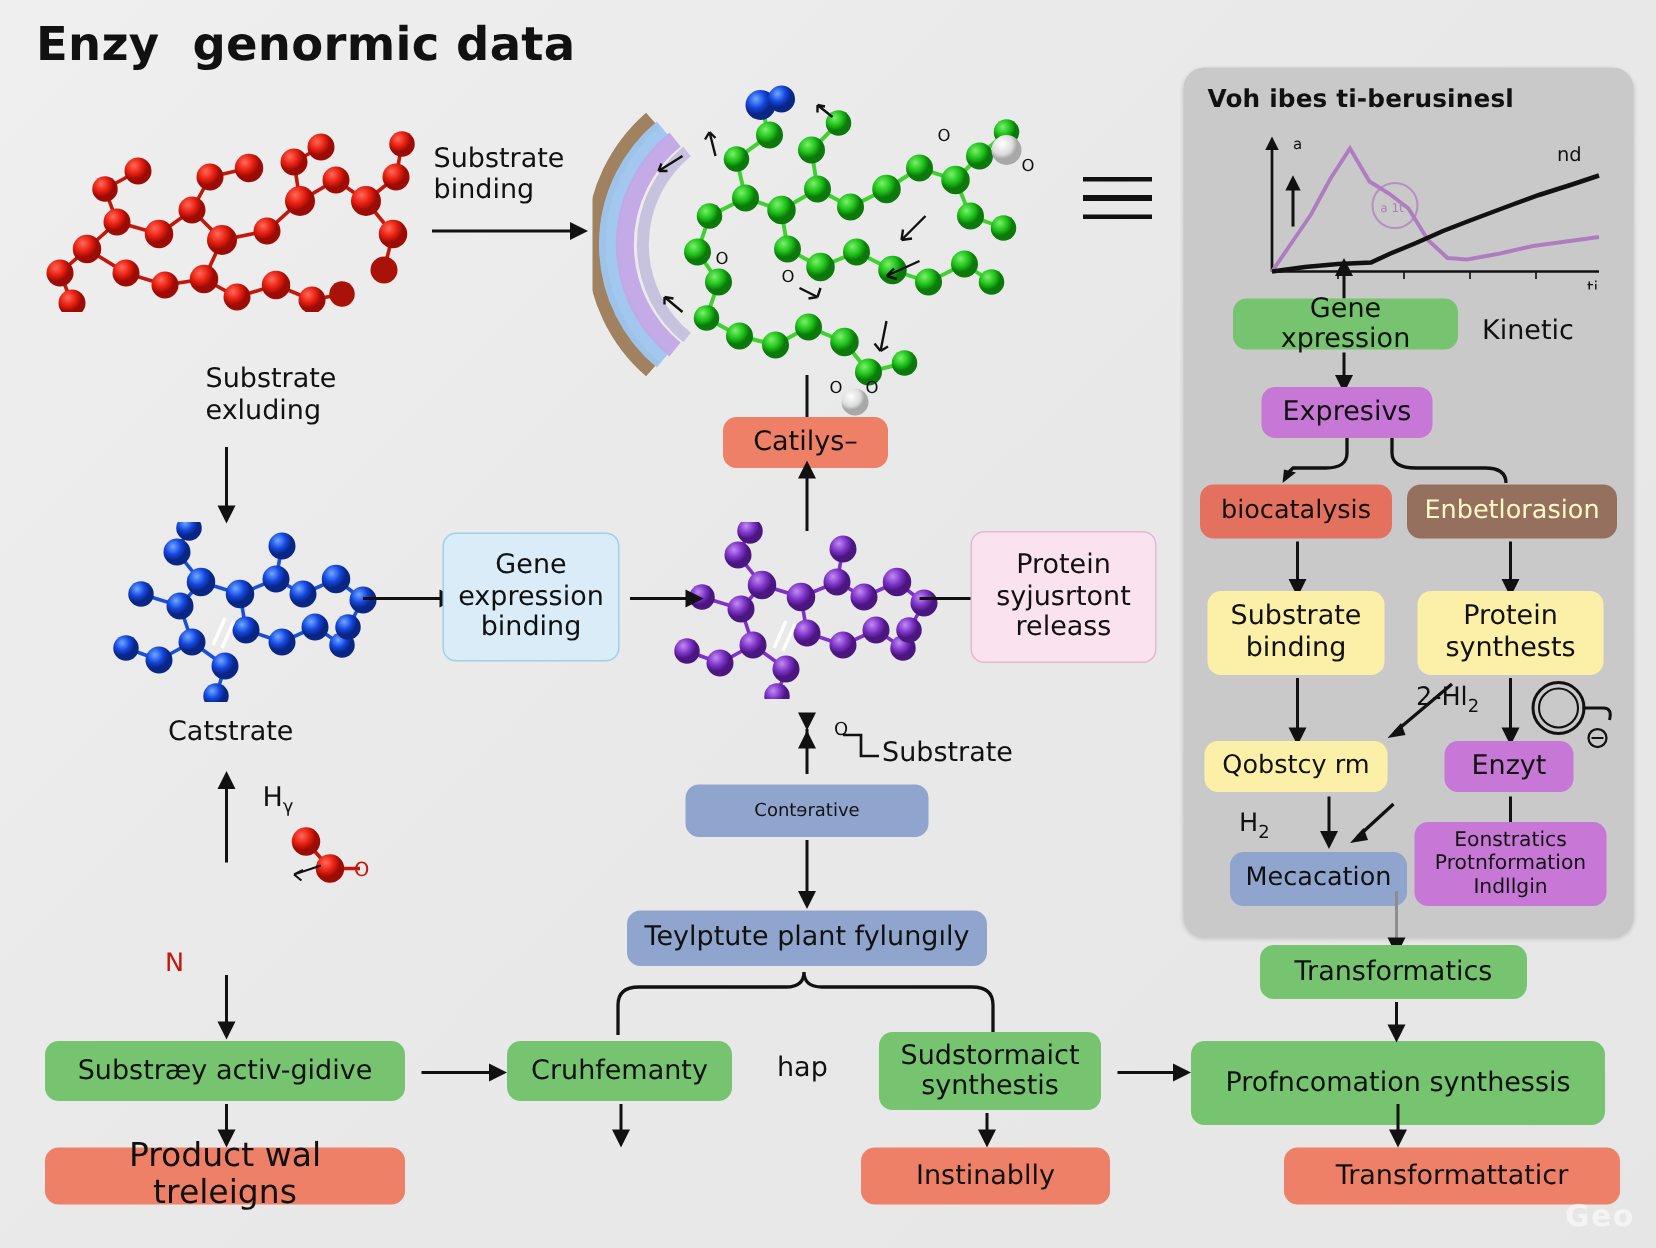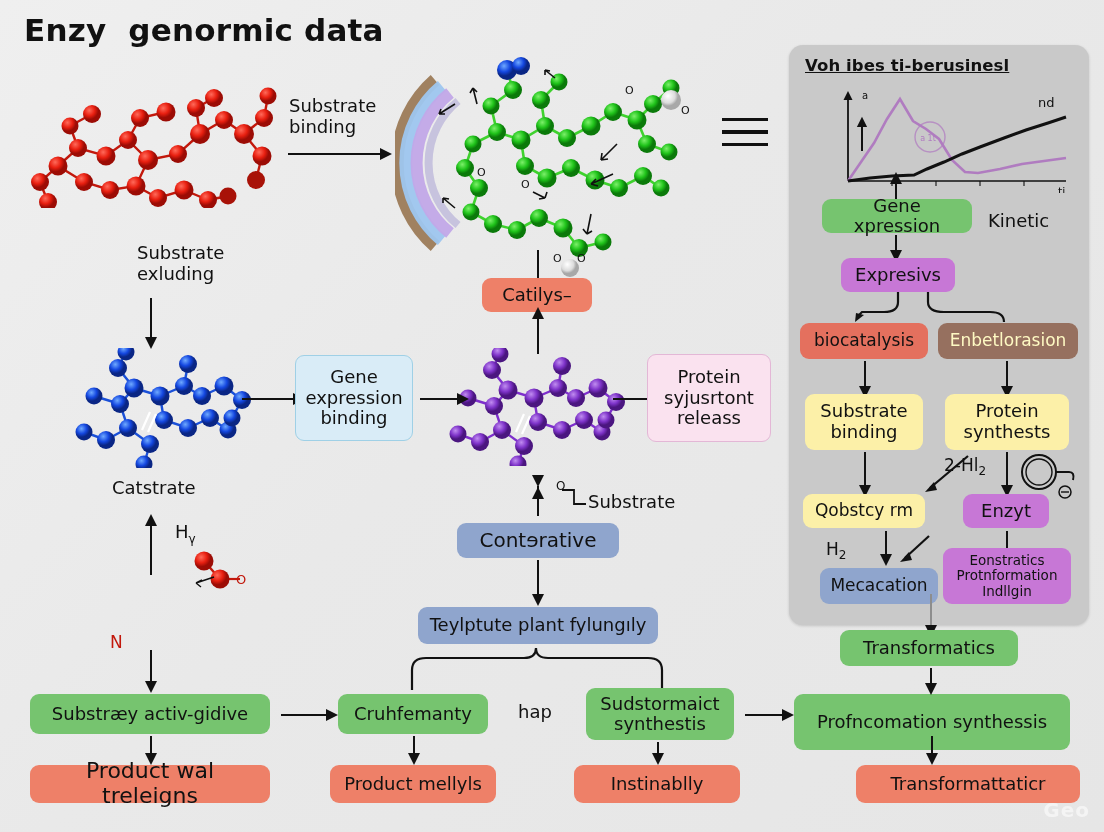"Voh ibes ti-berusinesl" #panel-title { text-decoration: underline -> none }
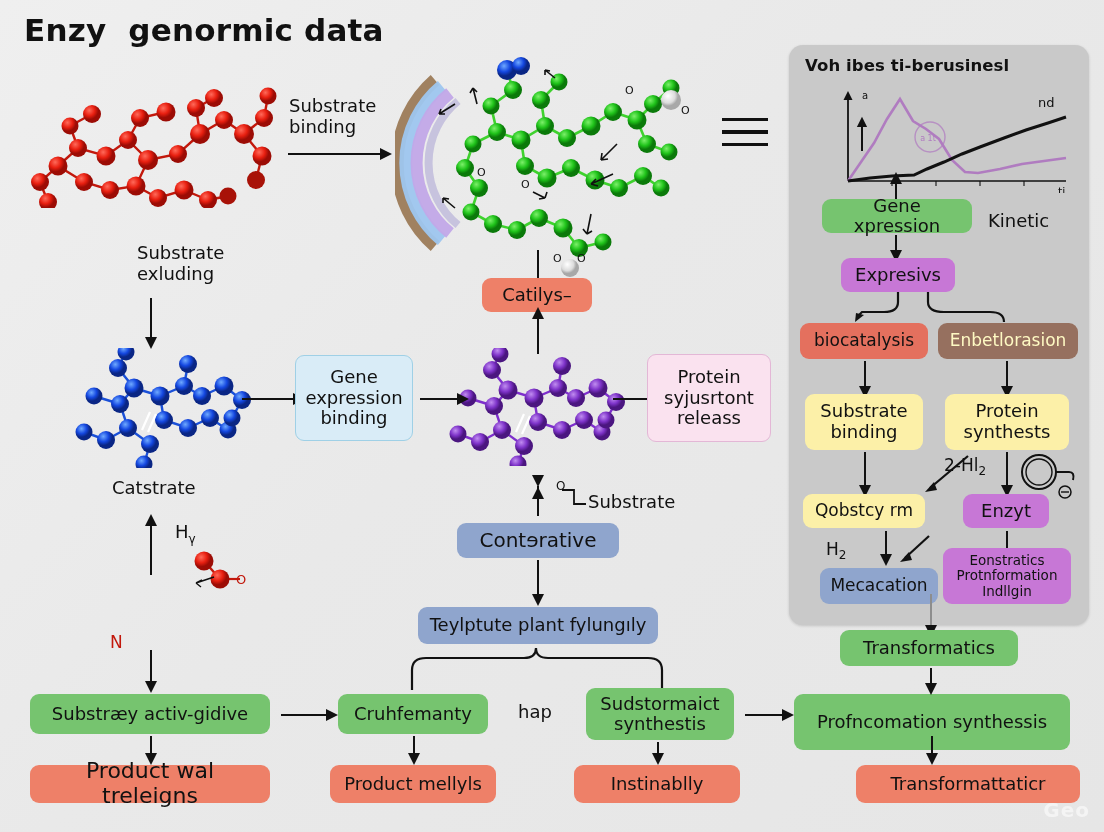"Contɘrative" div.abs { font-size: 20px -> 12px }
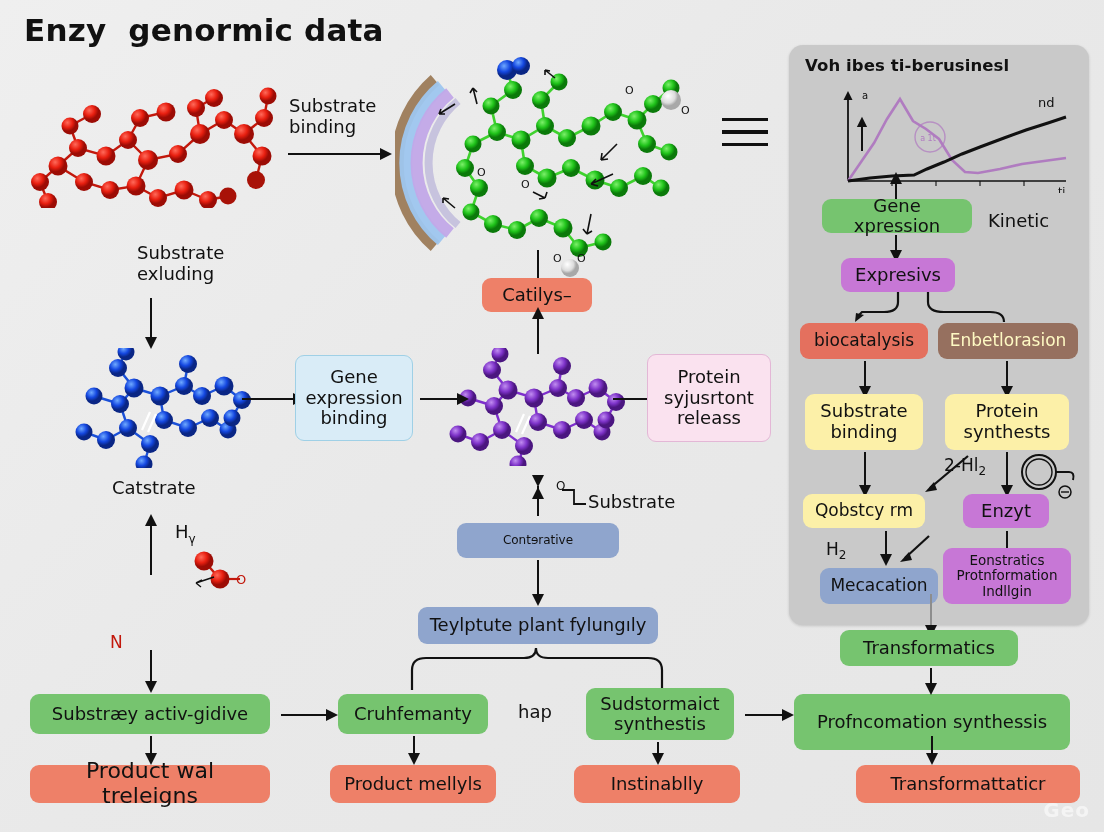"Product mellyls" div.abs { html: <div>Product mellyls</div> -> none }
